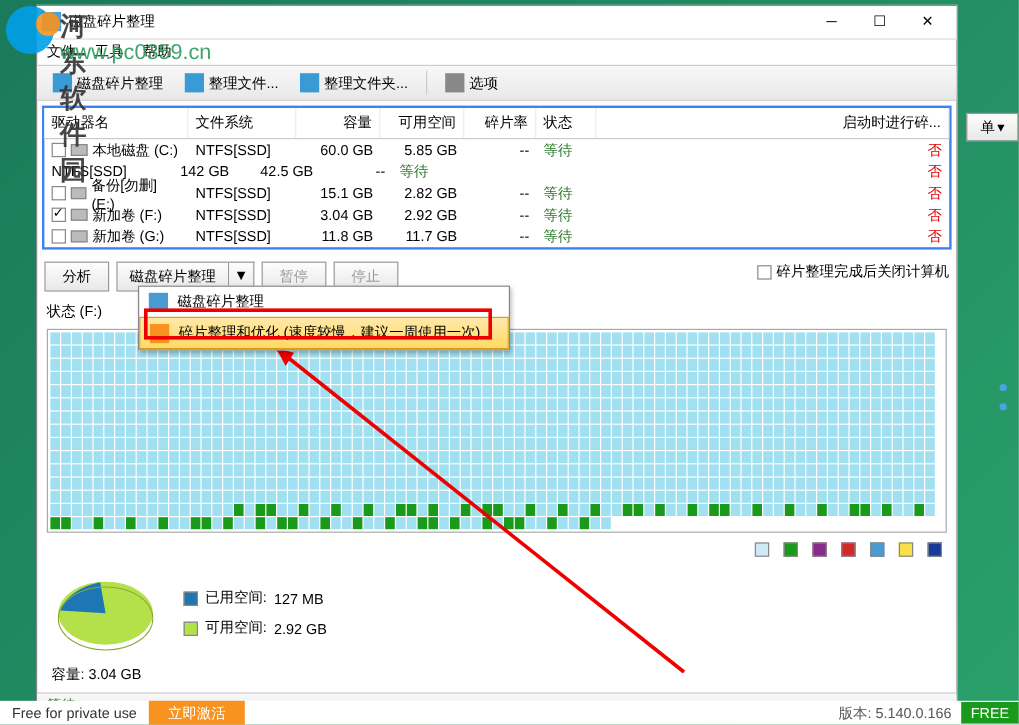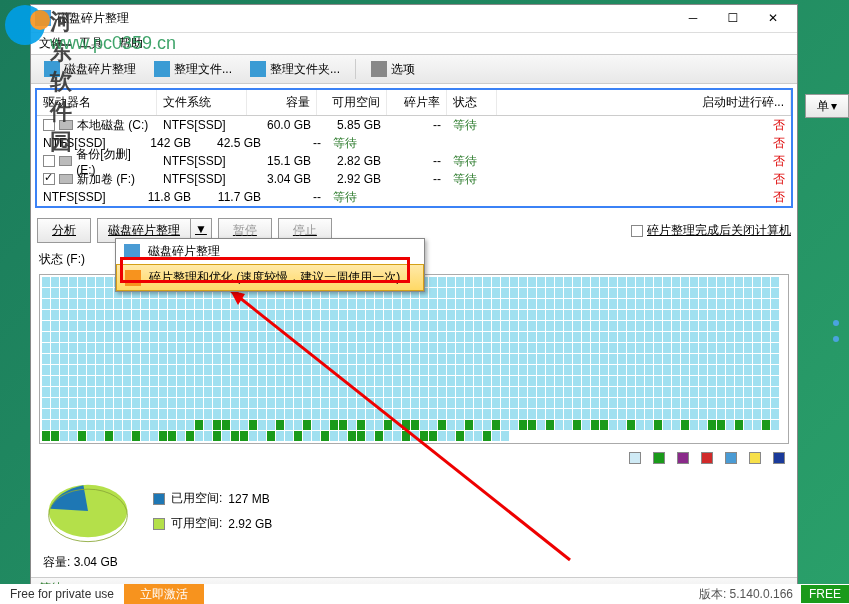"新加卷 (G:)" div.cell { html: none -> <div> <span></span> <span></span> <span>新加卷 (G:)</span> </div> }
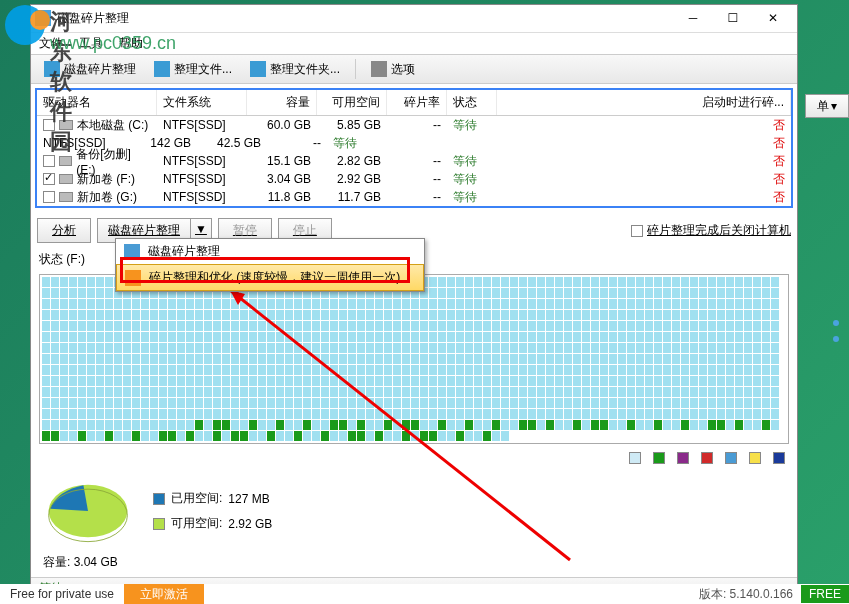"分析" .action-row { align-items: center -> flex-start; text-decoration: underline -> none }
